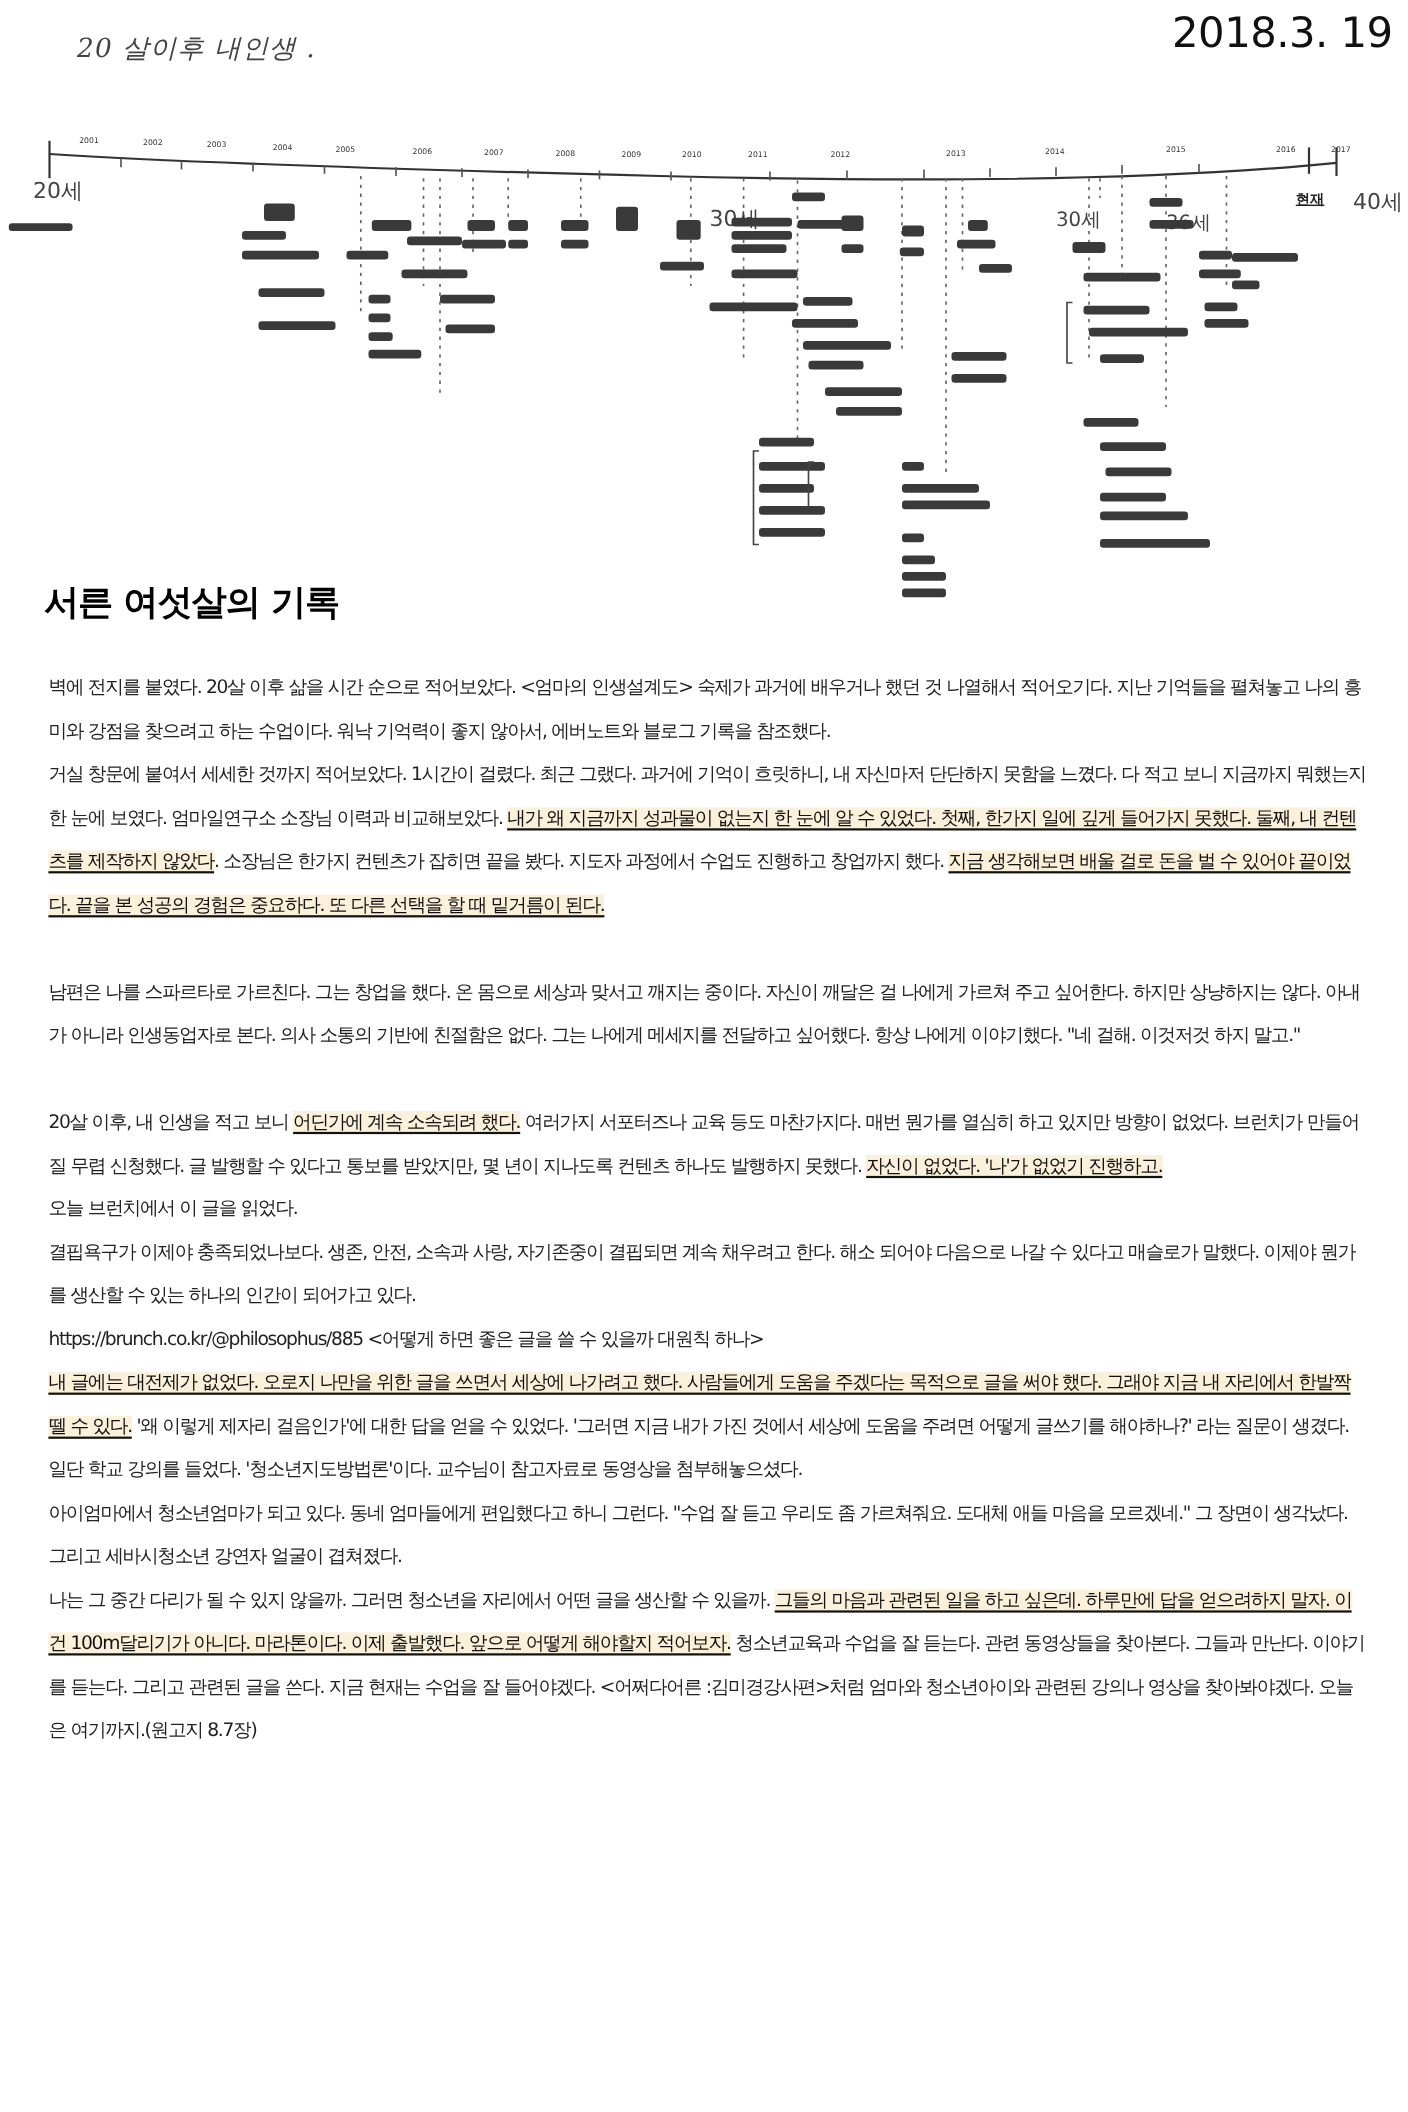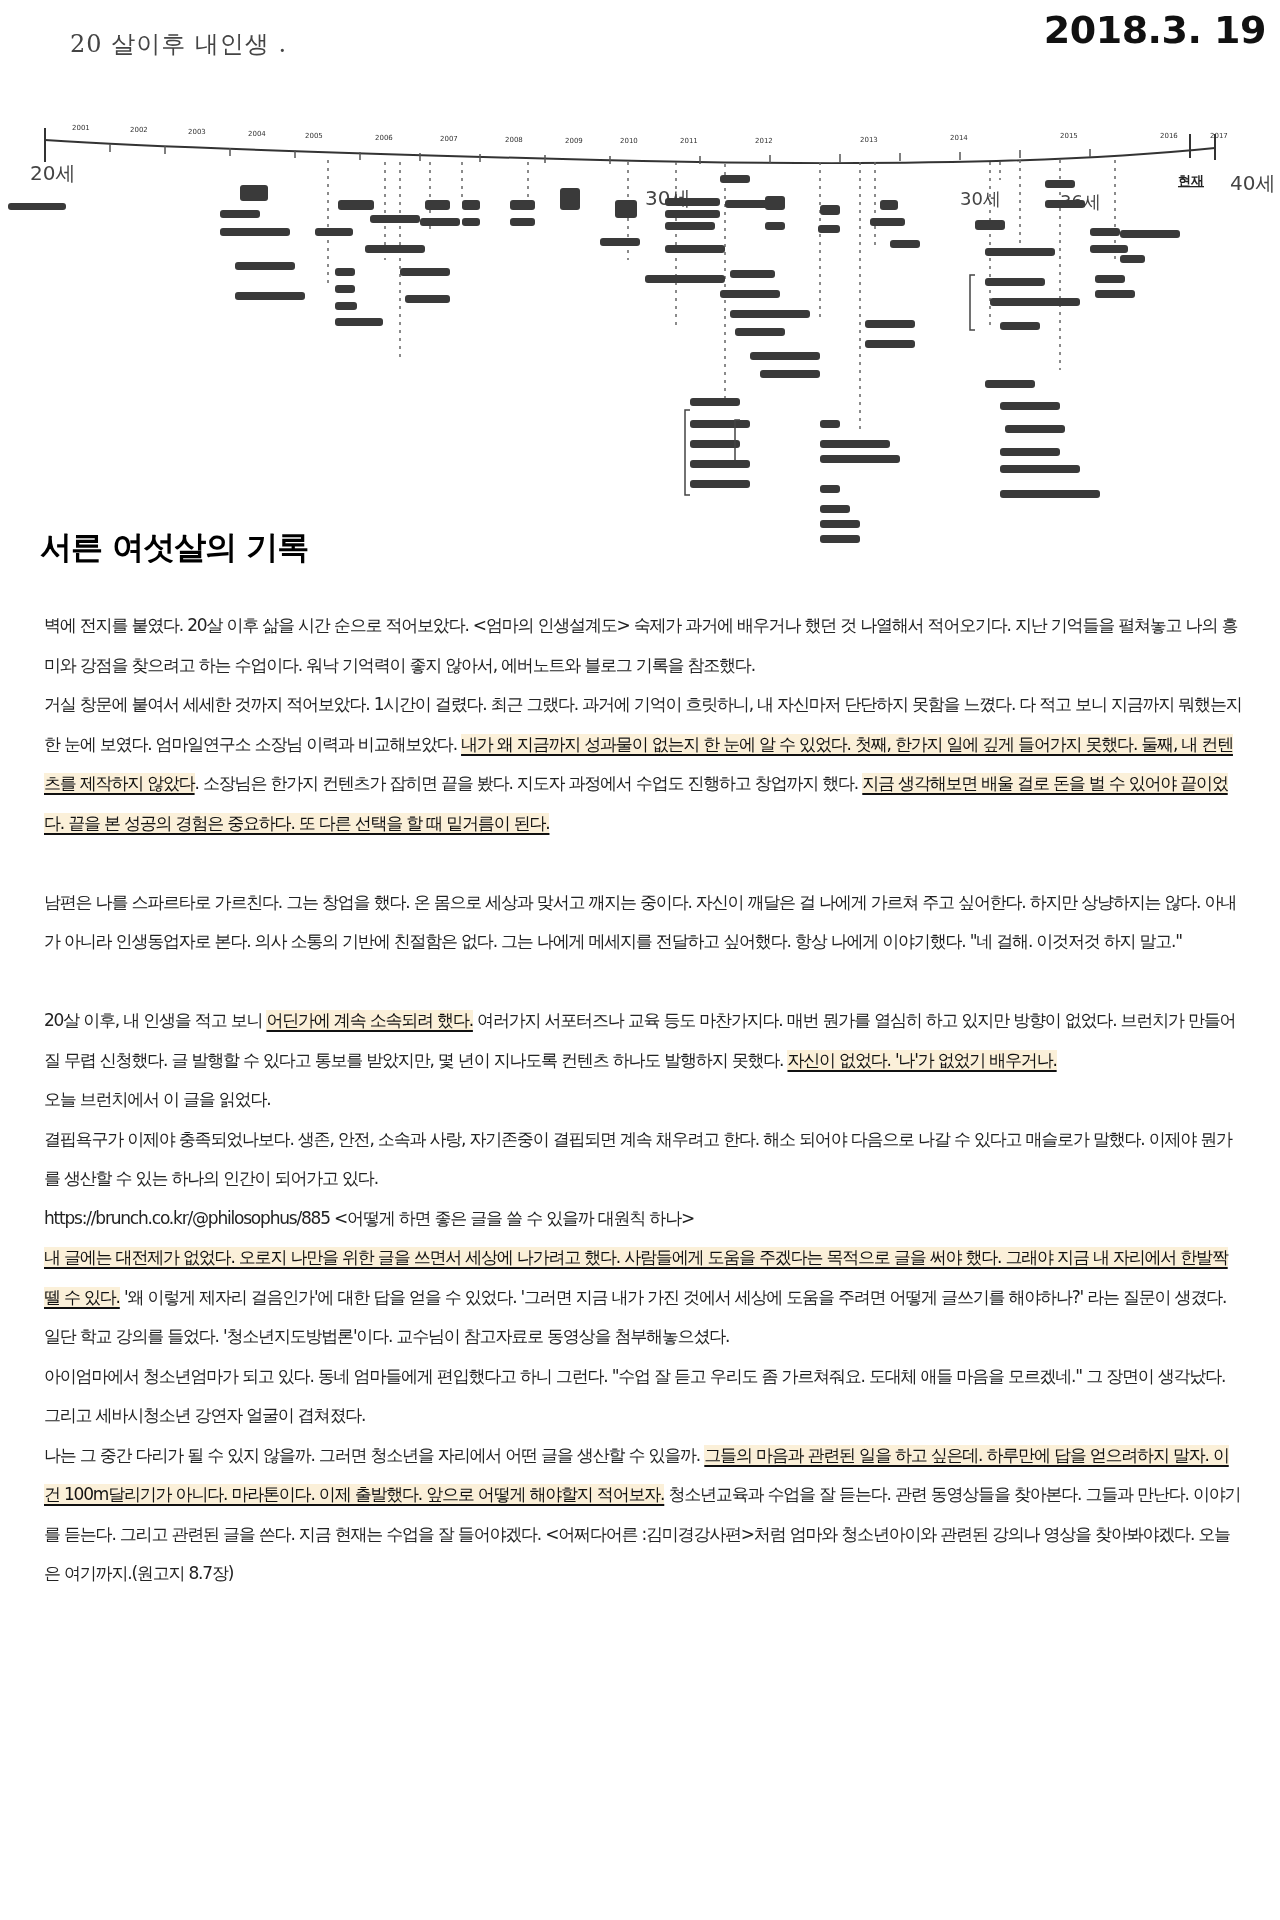"20 살이후 내인생 ." .sketch-title { font-style: none -> italic }
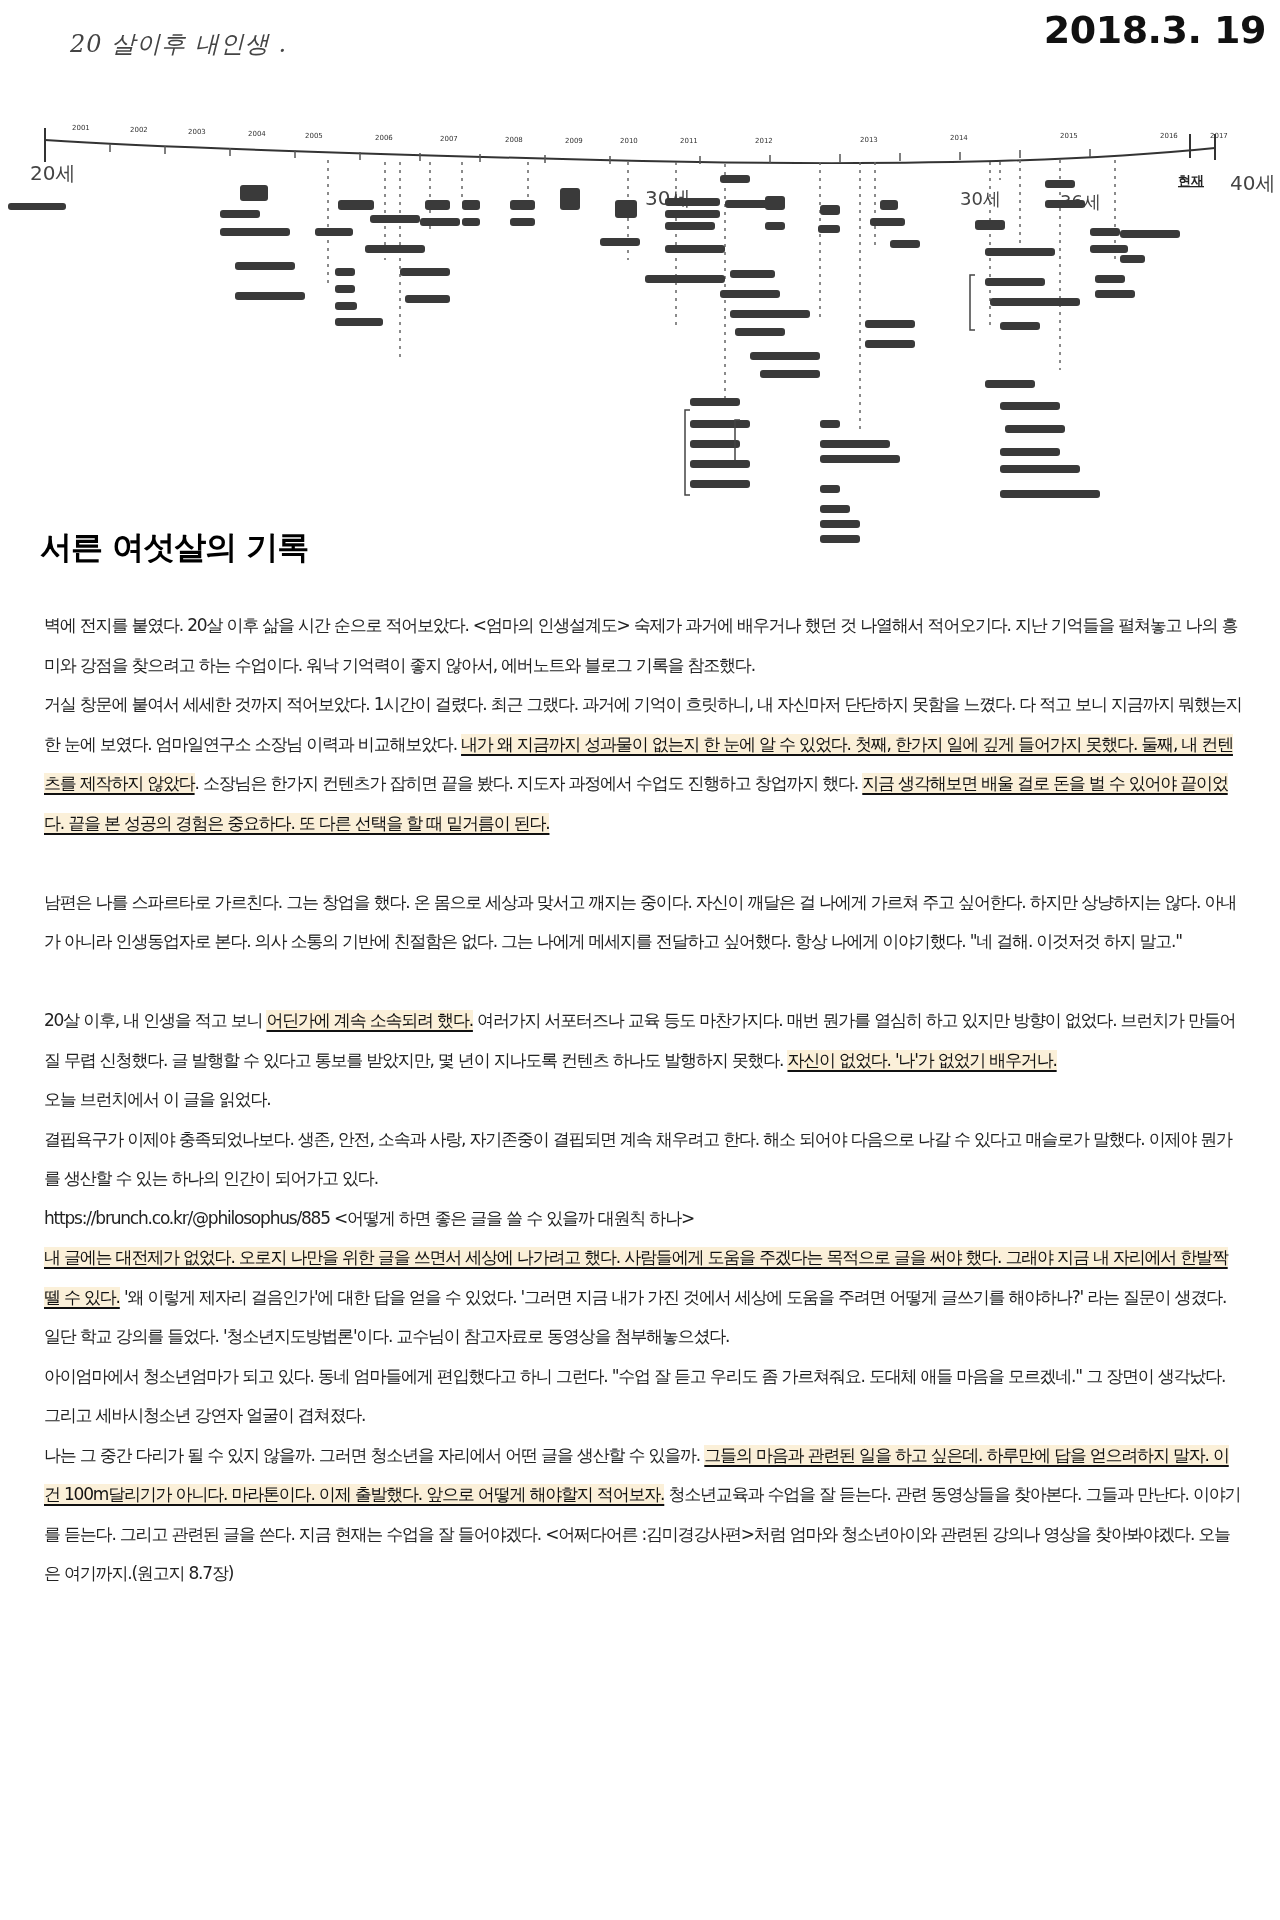"2018.3. 19" .date { font-weight: bold -> none }
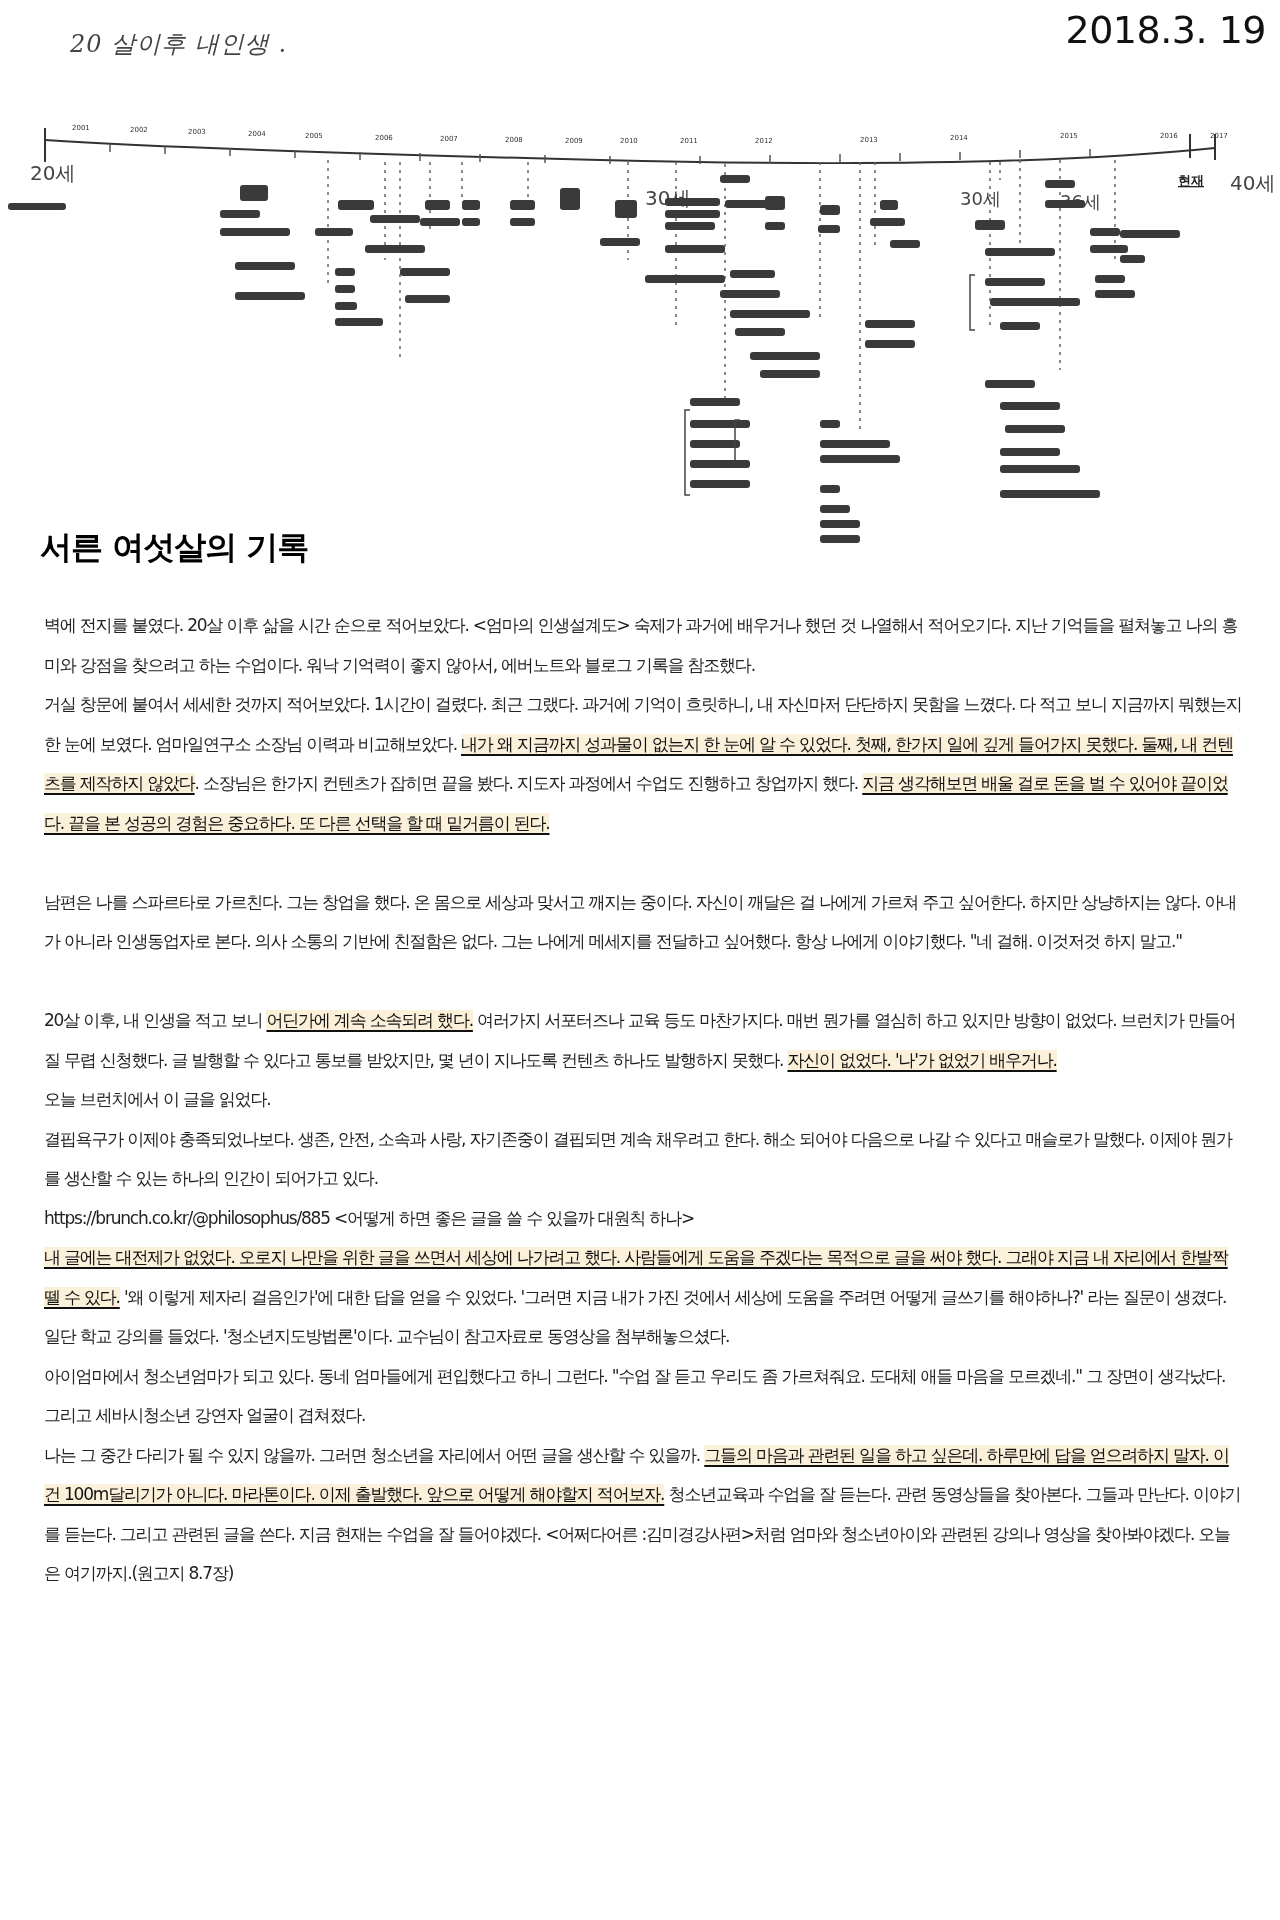"자신이 없었다. '나'가 없었기 배우거나." span.hl { text: 배우거나 -> 진행하고 }
